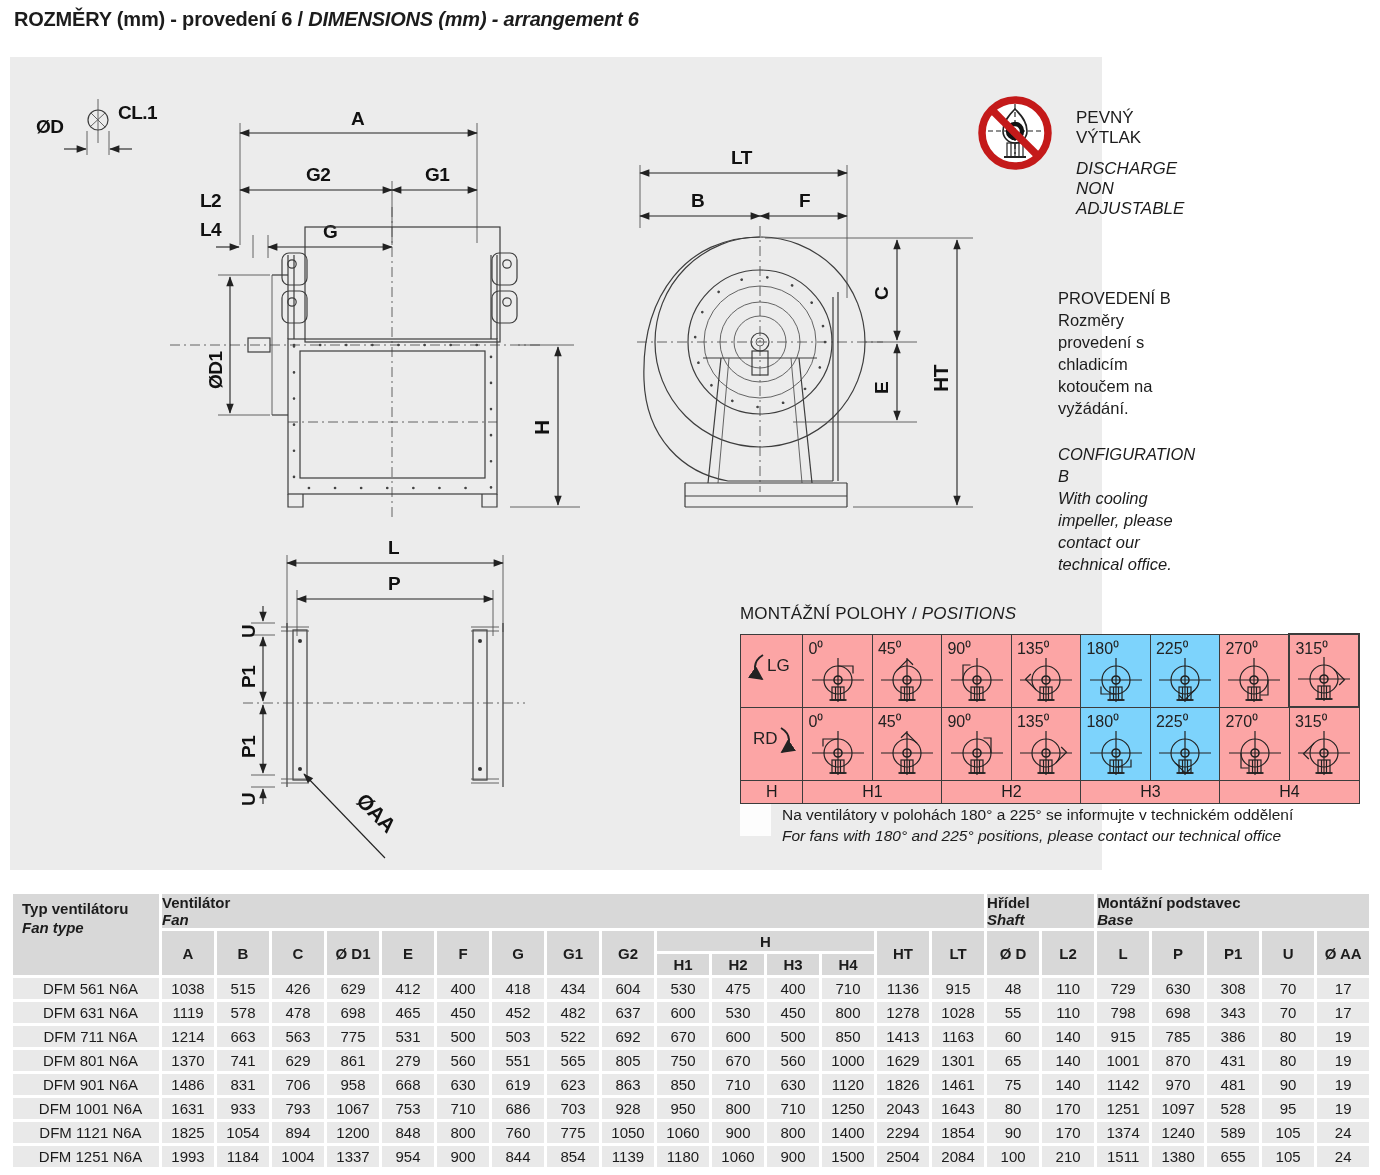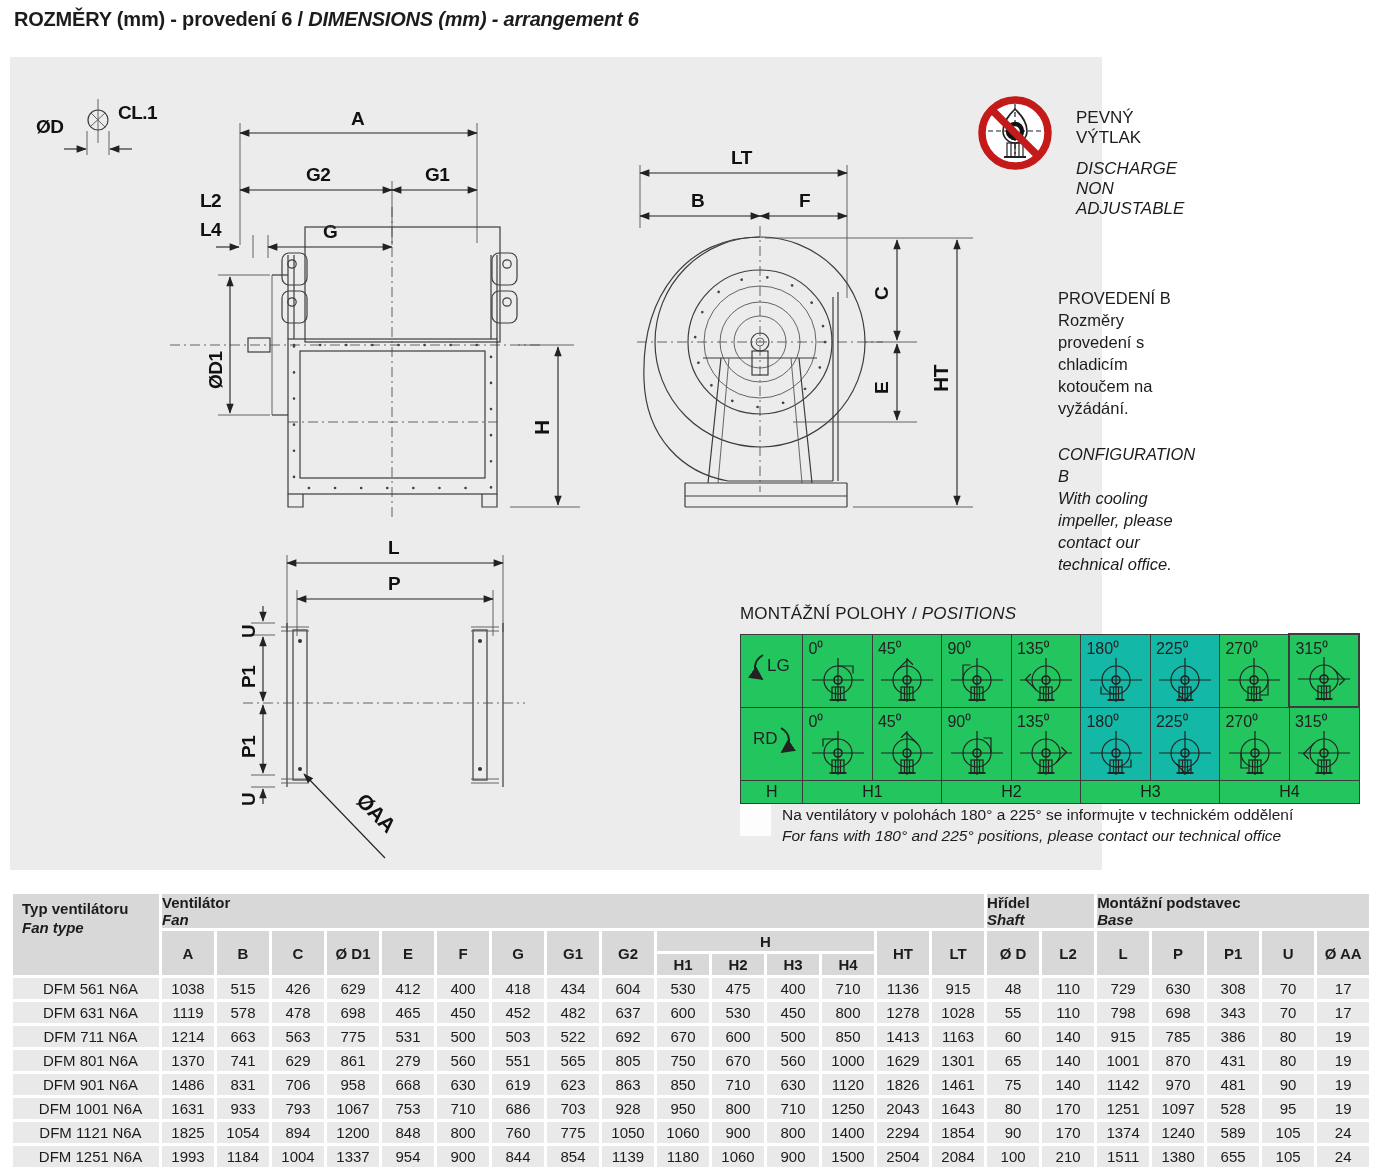"0⁰" table.pos td { background: #22c55e -> #fca5a5 }
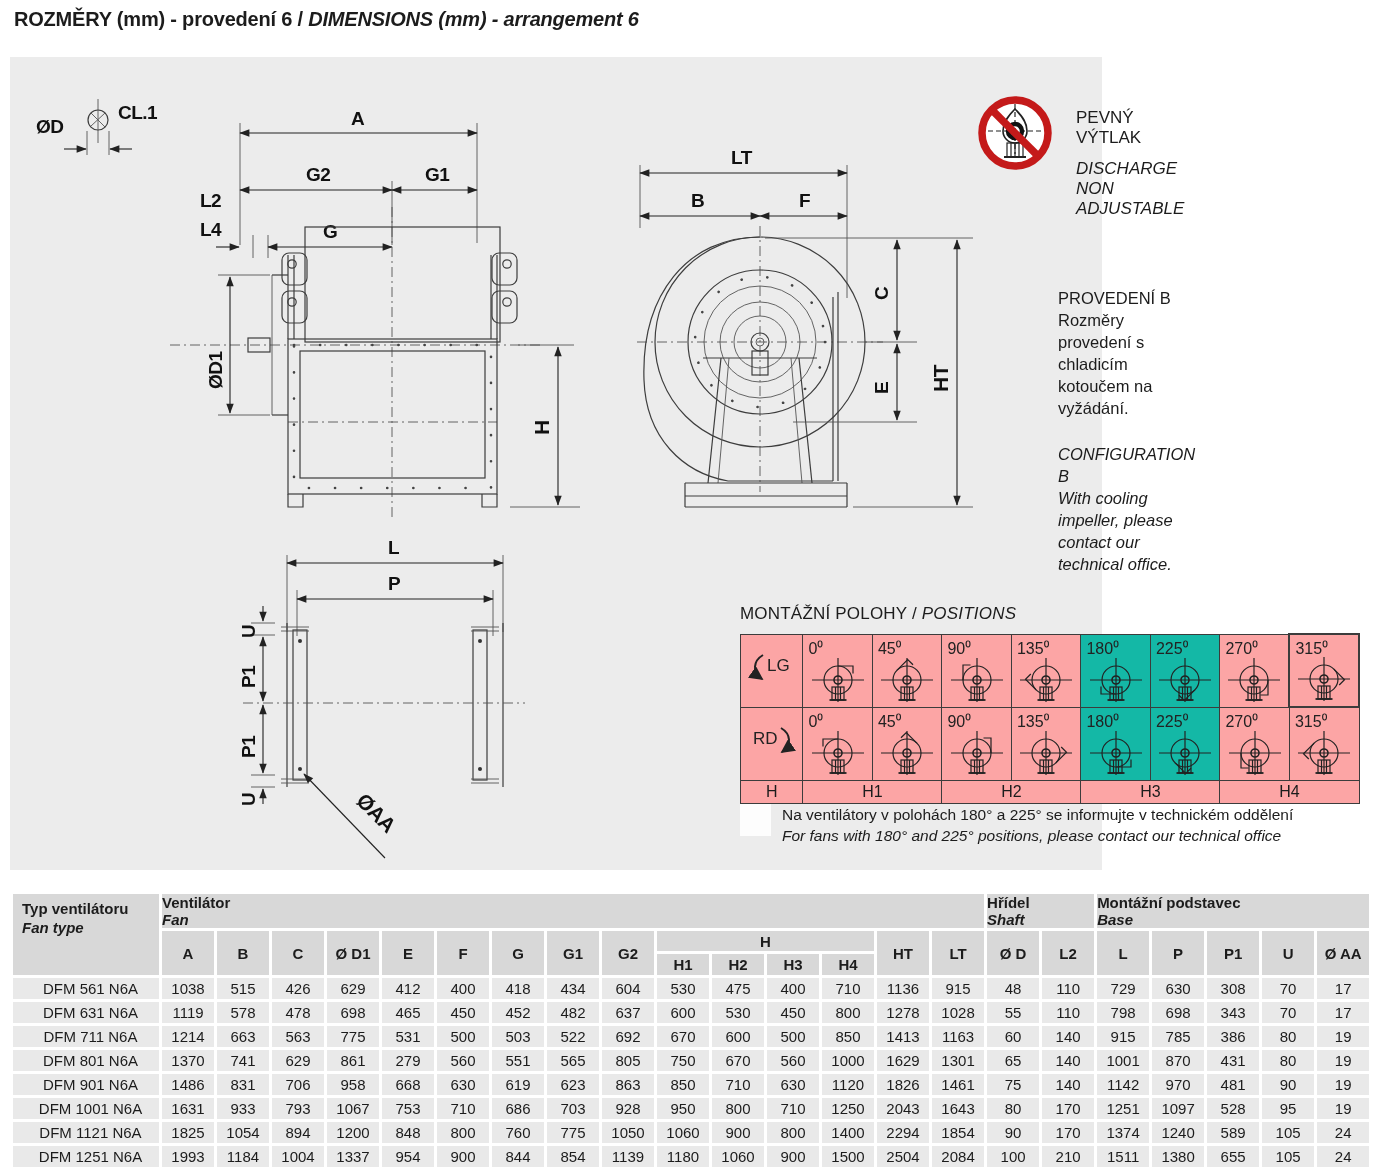"180⁰" table.pos td.hl { background: #14b8a6 -> #7dd3fc }
